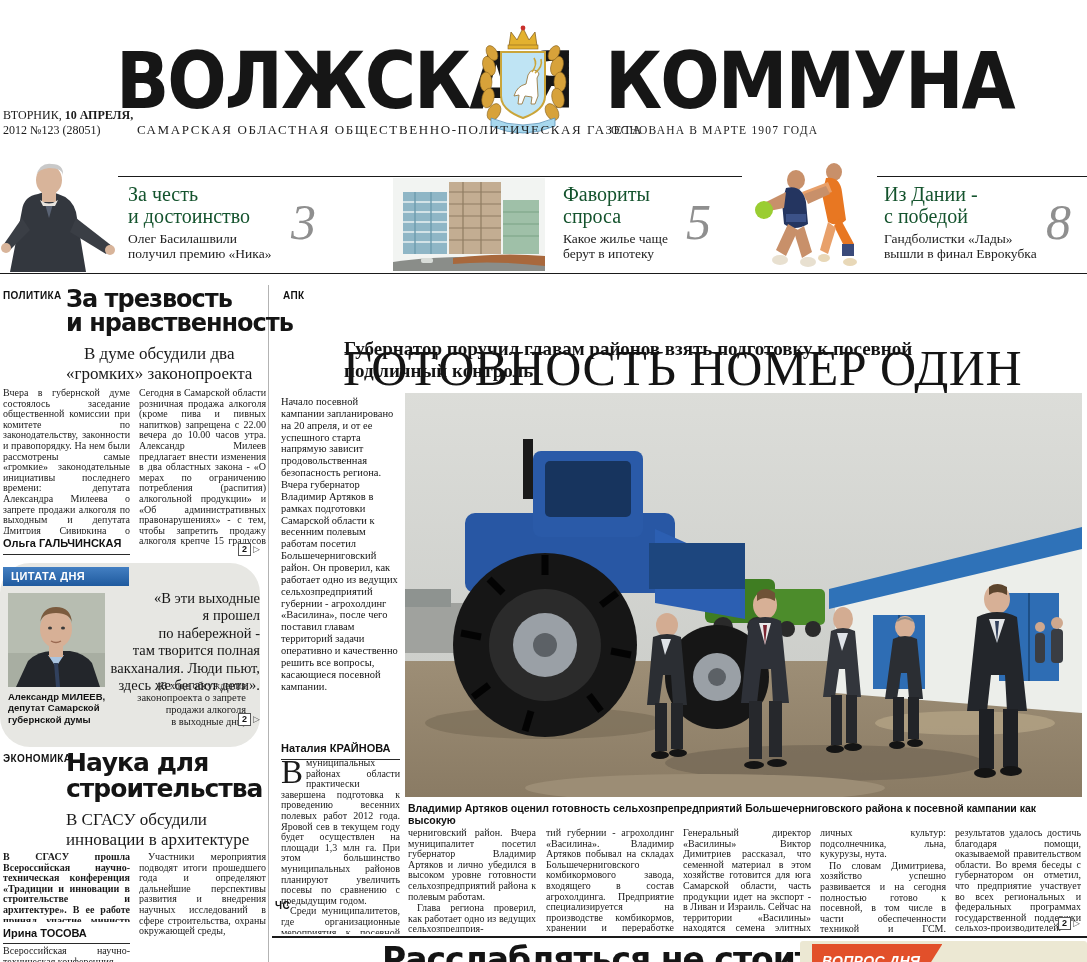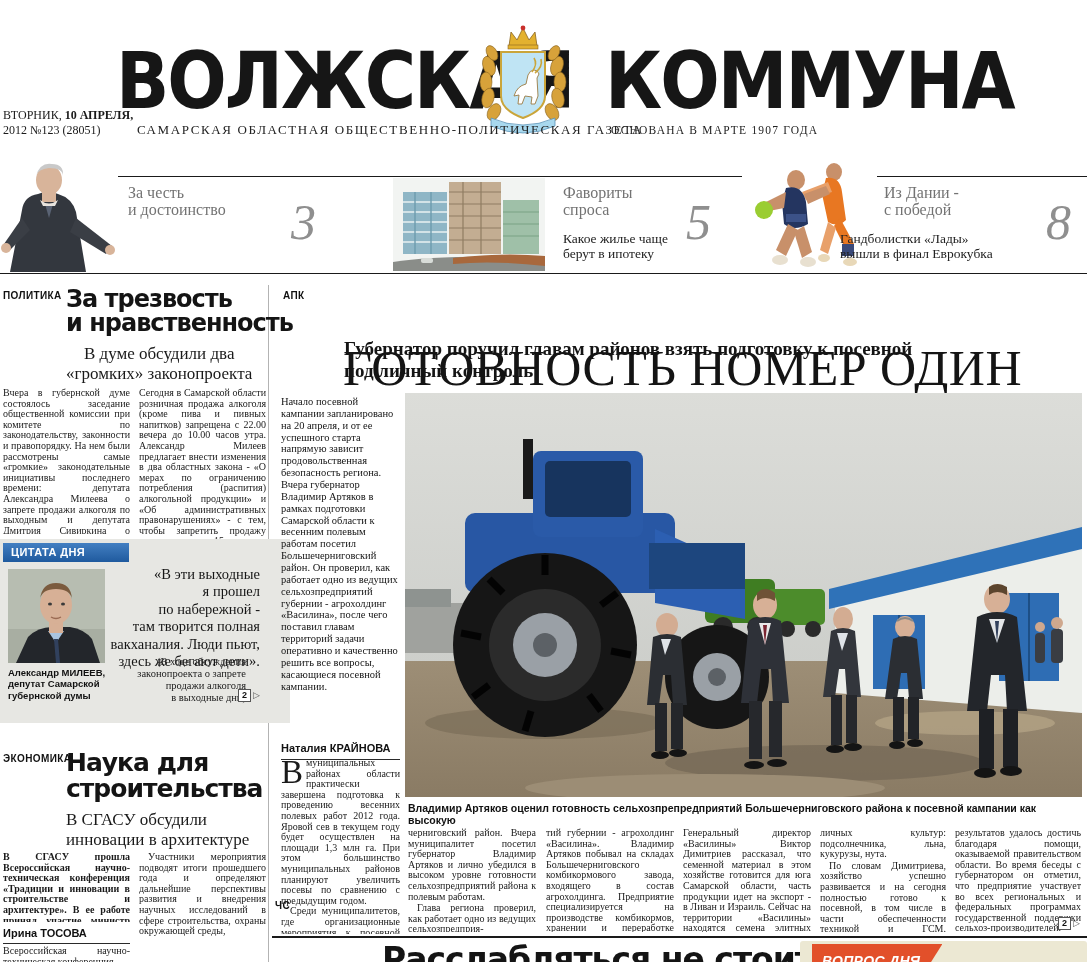"За честь" .tz-title { color: #737373 -> #14532d; font-size: 16px -> 20px }
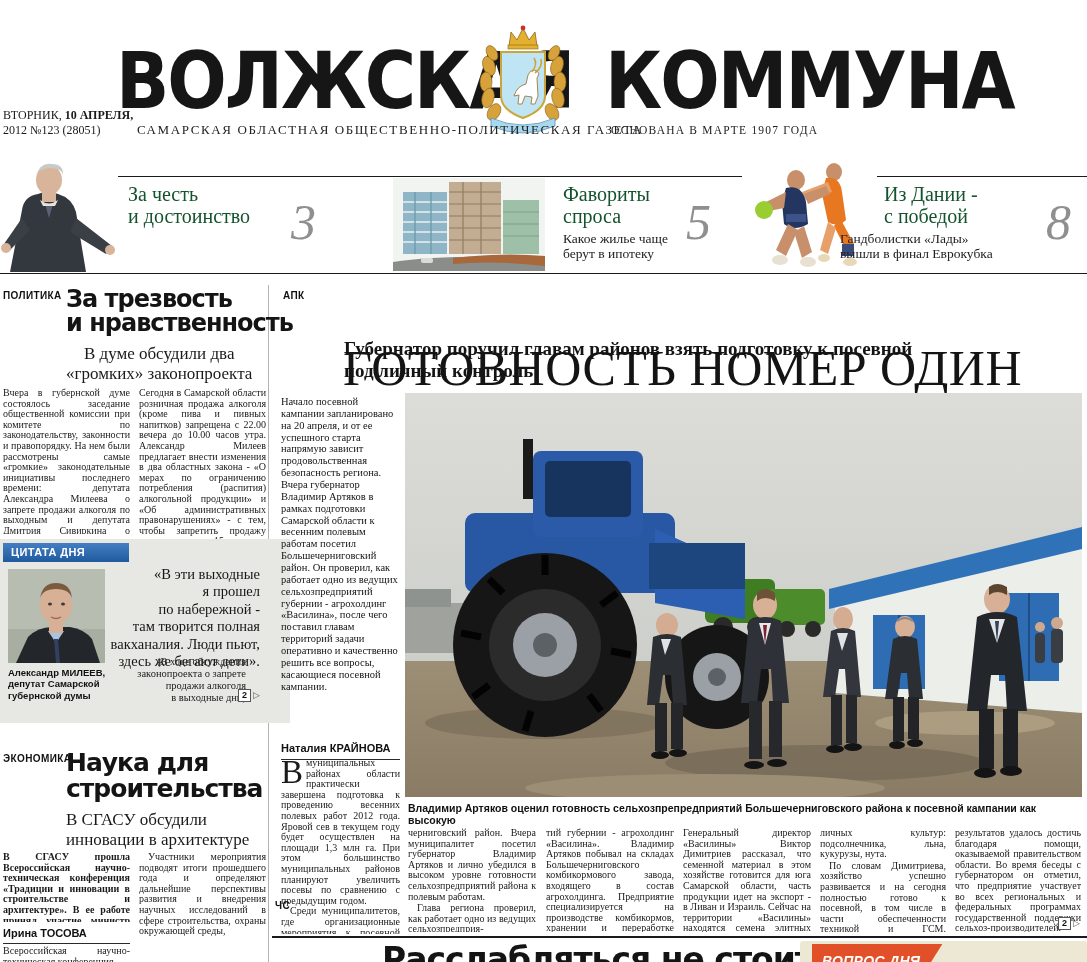"Олег Басилашвили" div.abs { html: none -> <div>Олег Басилашвили получил премию «Ника»</div> }
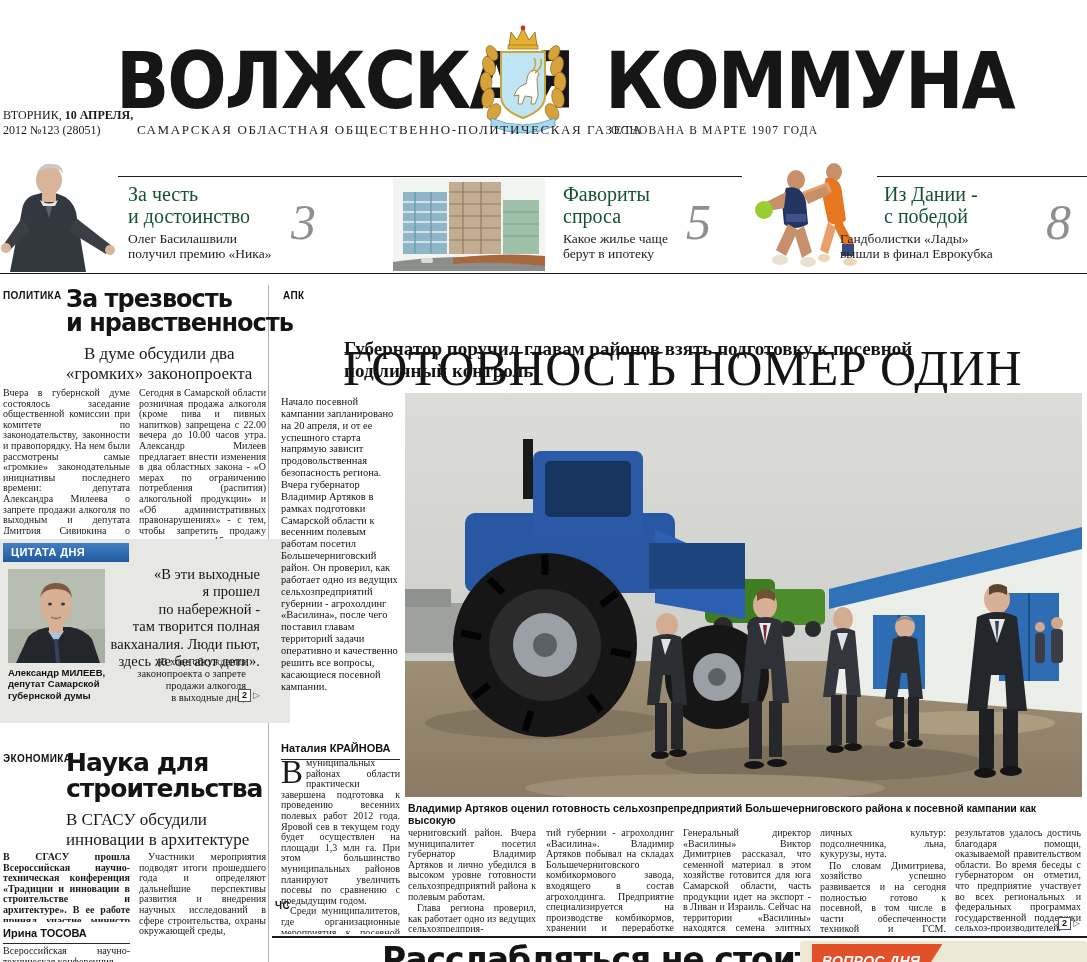"Гандболистки «Лады»" div.abs { left: 840px -> 884px }
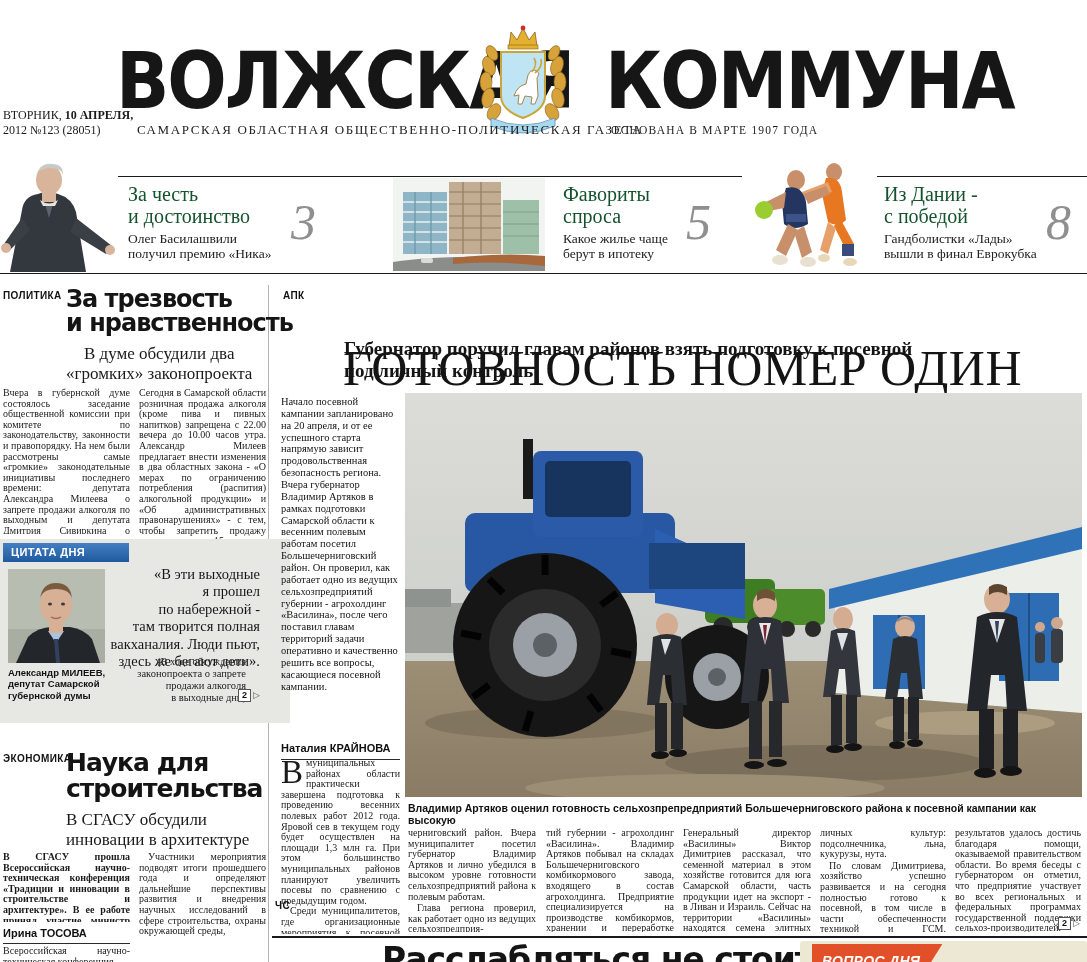"ЦИТАТА ДНЯ" div.abs { border-radius: none -> 30px; top: 539px -> 563px; width: 290px -> 260px }
